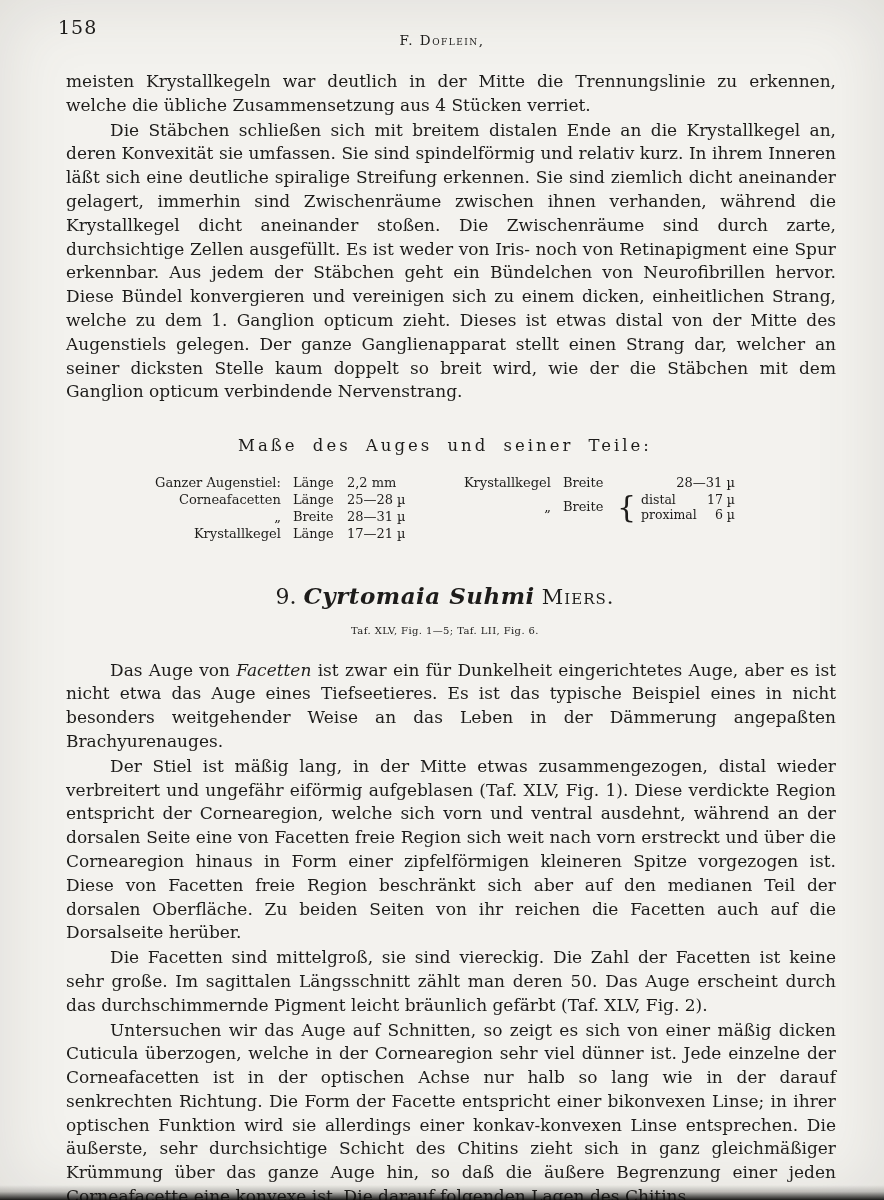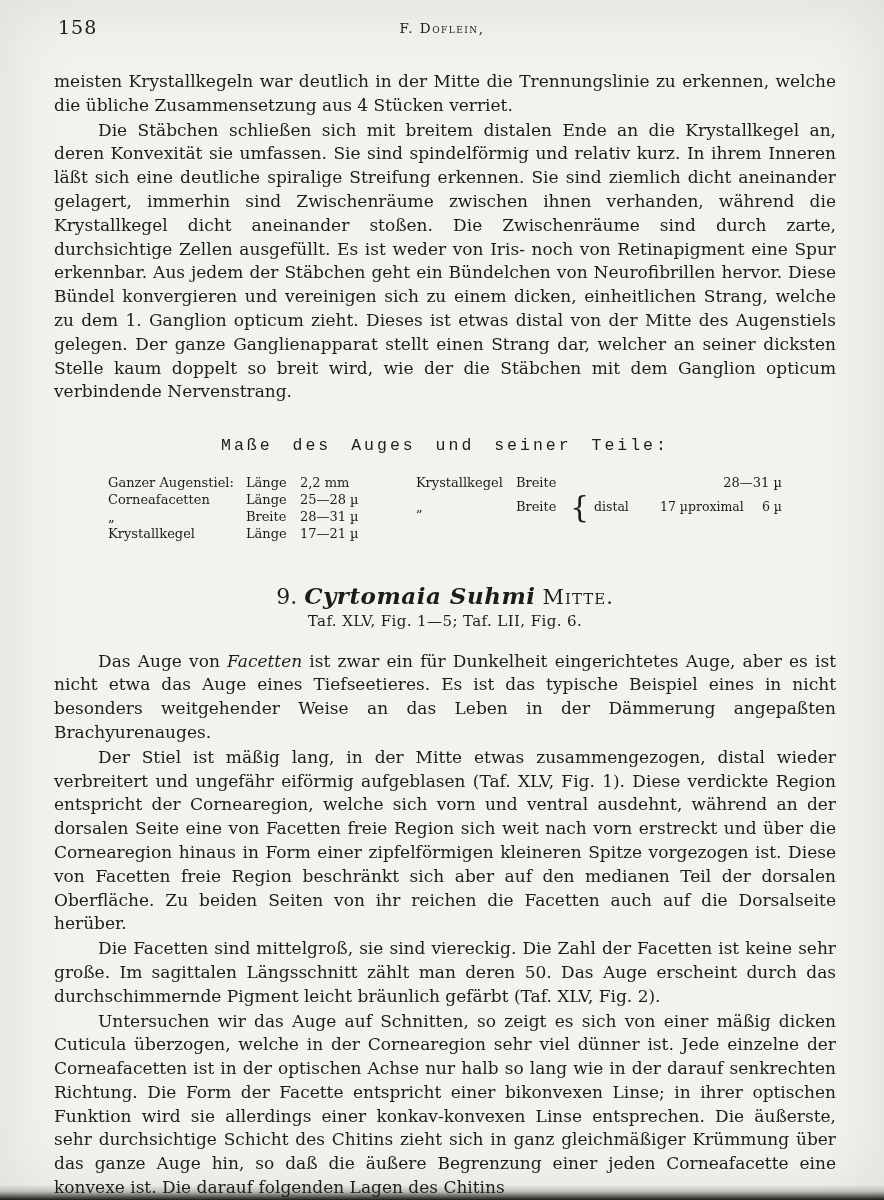"F. Doflein," .running-author { top: 20px -> 32px }
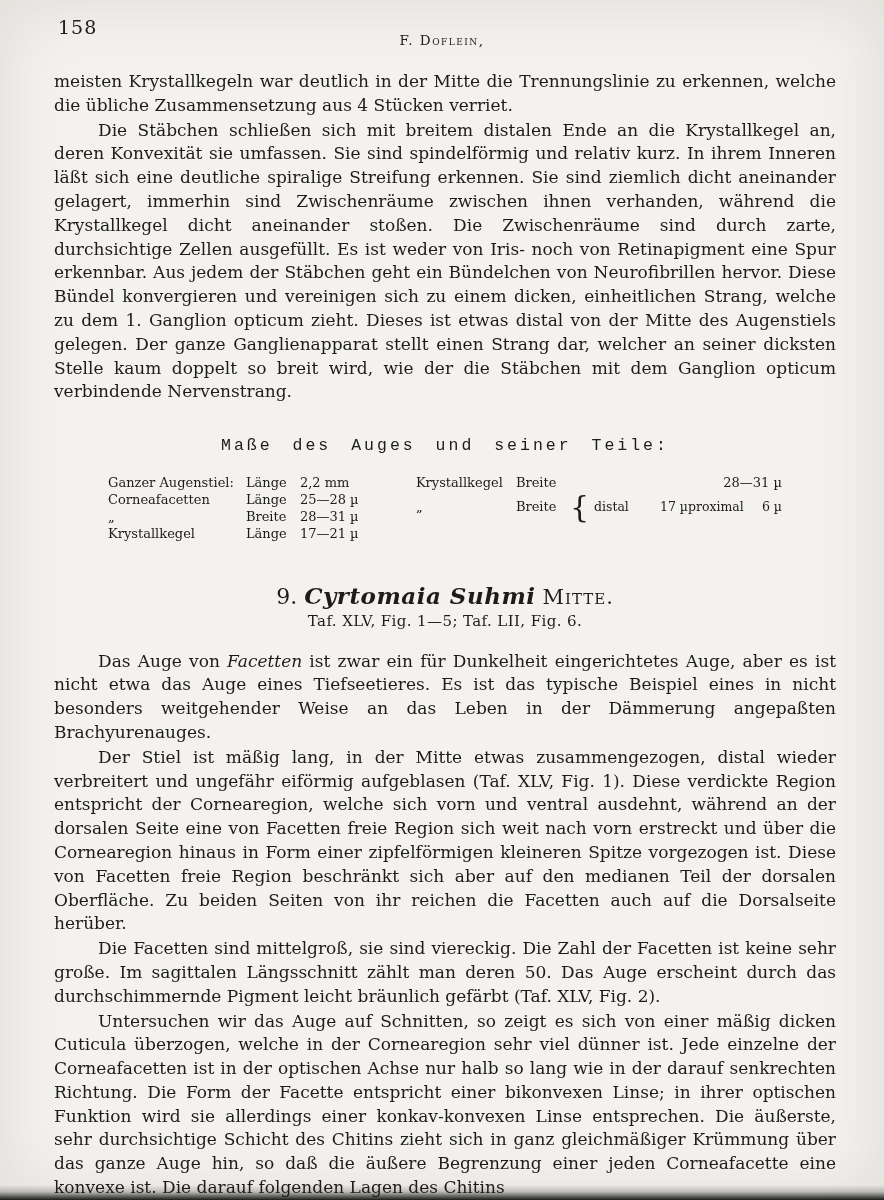"meisten Krystallkegeln war deutlich in" .text-col p { margin: 0 0 1px 0 -> 0 0 1px 12px }
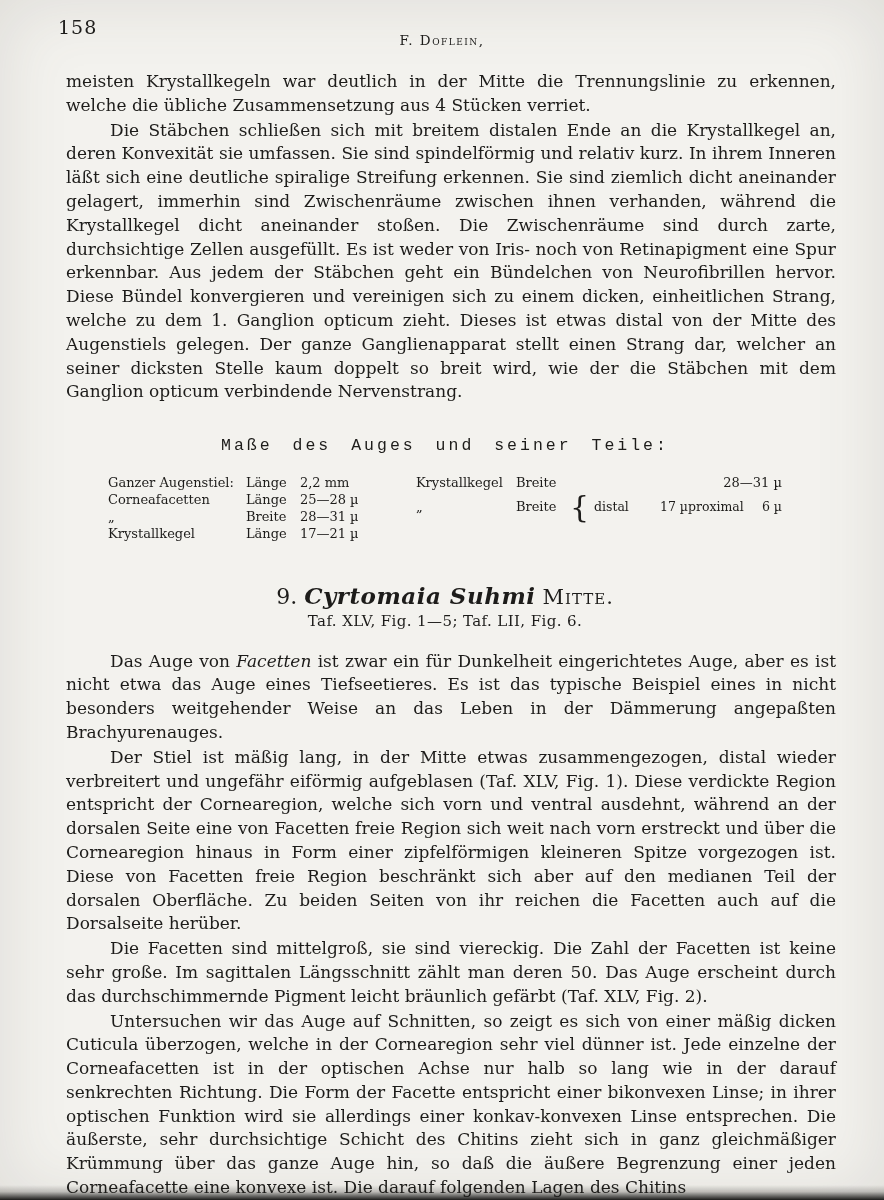"Maße des Auges und seiner" .m-heading { font-family: Liberation Mono, monospace -> none }
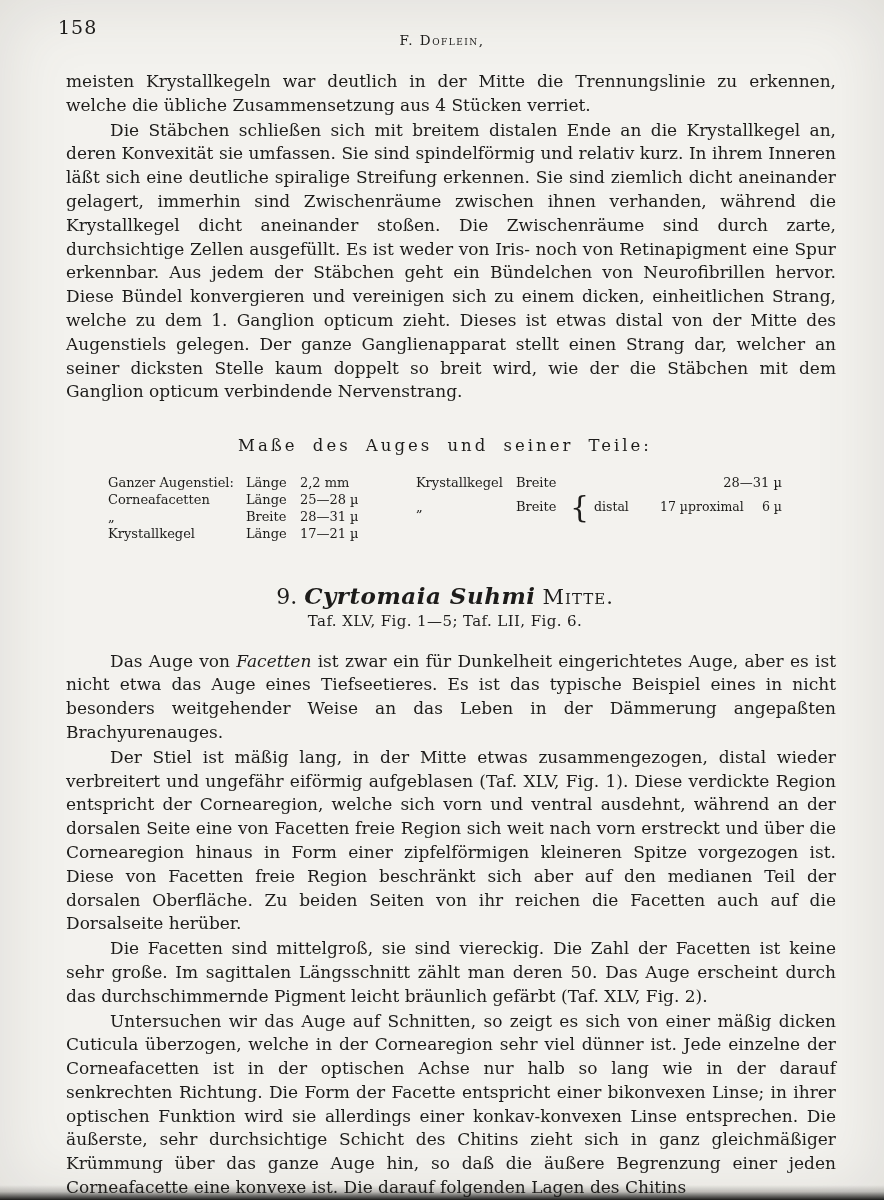"Ganzer Augenstiel:" td.lbl { text-align: left -> right }
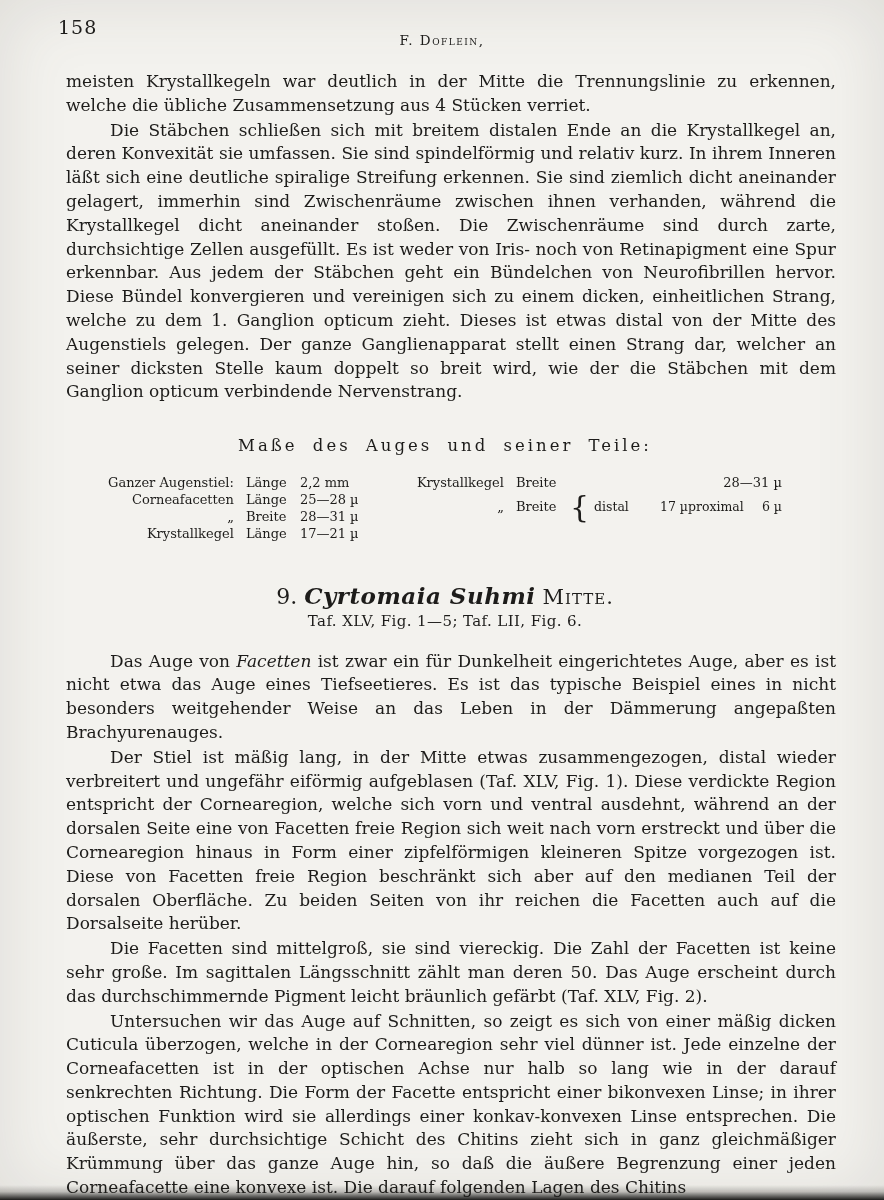"distal" .brace-sub { flex-direction: row -> column }
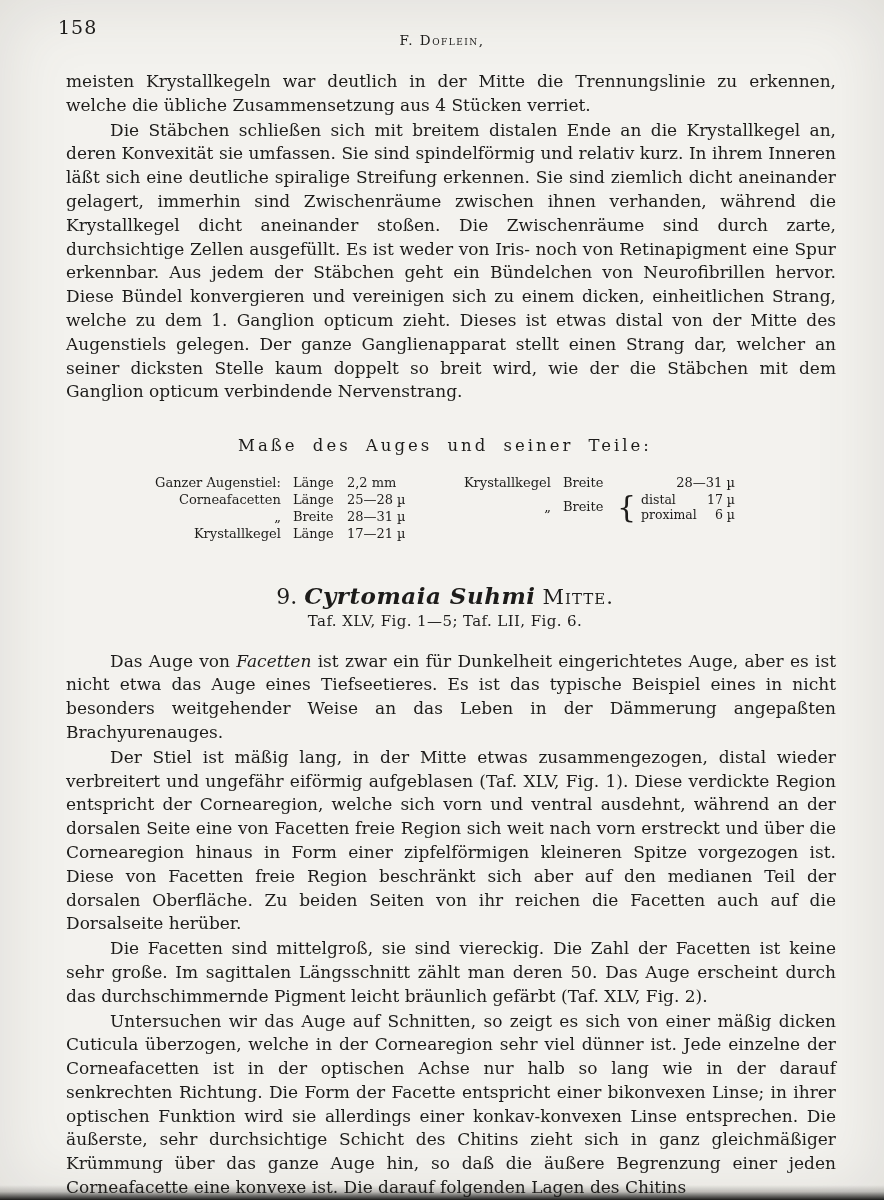"Mitte." span.author-name { text: Mitte -> Miers }
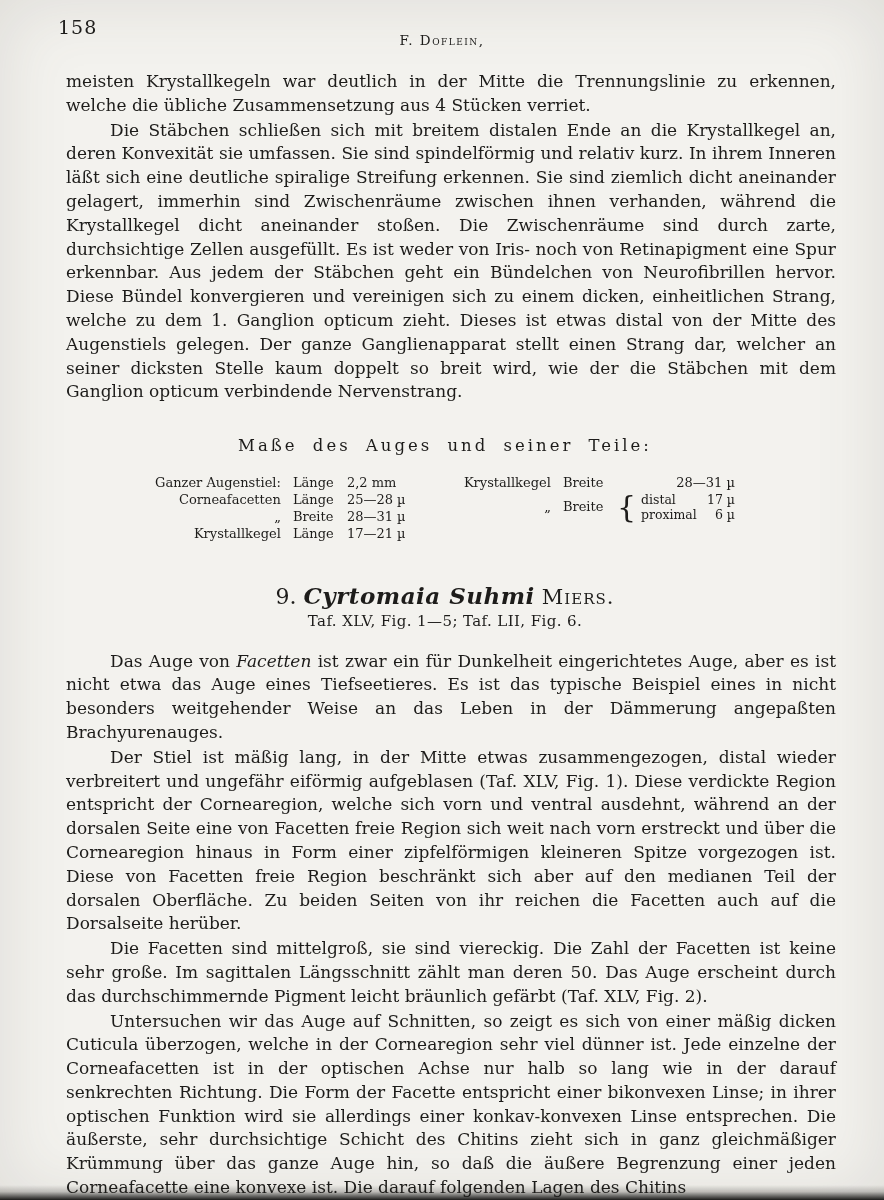"Taf. XLV, Fig. 1—5; Taf." .figures-ref { font-size: 15px -> 10px; margin-top: none -> 9px }
